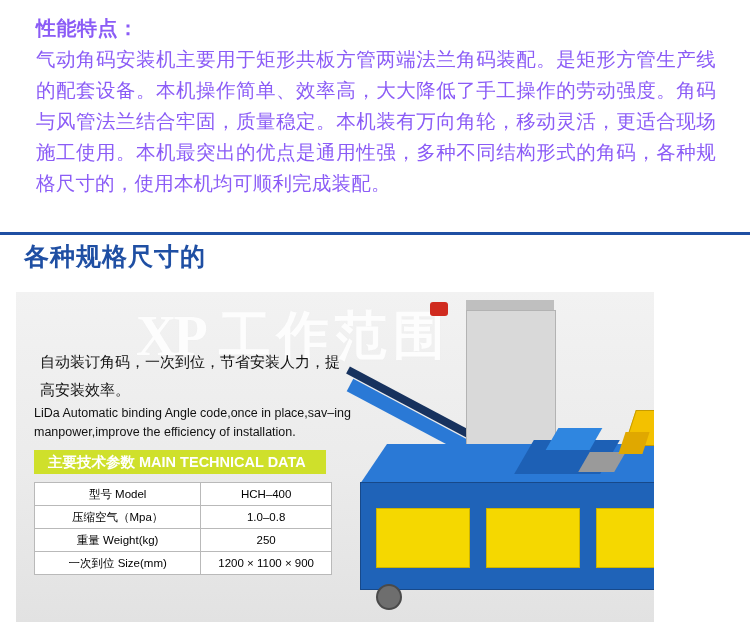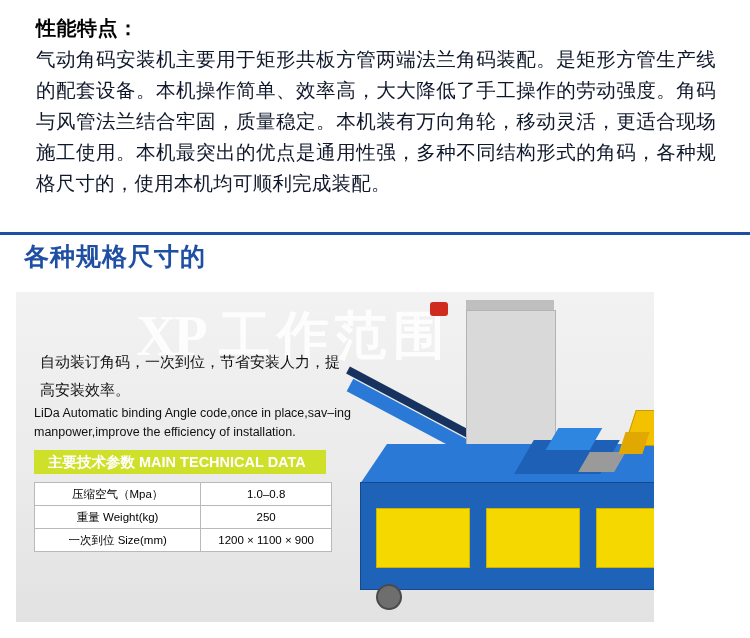"性能特点：" .intro-title { color: #000000 -> #8b5cf6 }
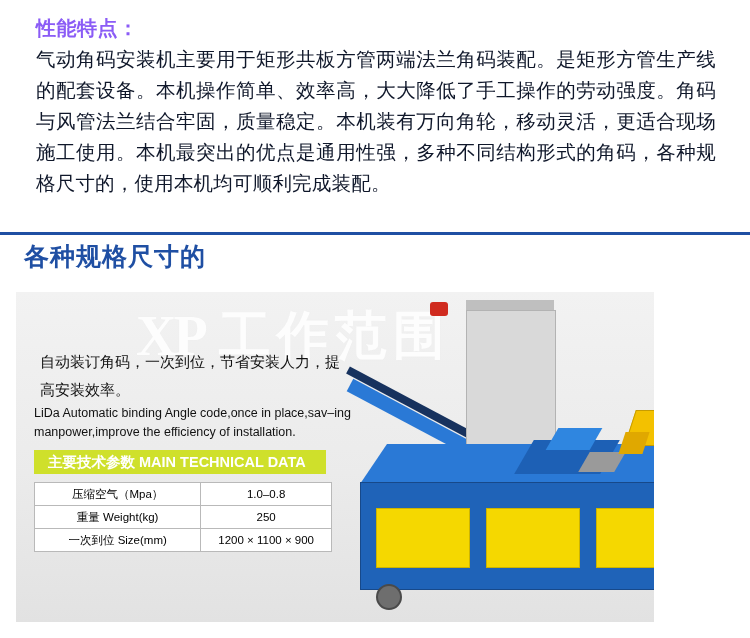"气动角码安装机主要用于矩形共板方管两端法兰角码装配。是矩形方管生产线的配套设备。" .intro-body { color: #0f172a -> #8b5cf6 }
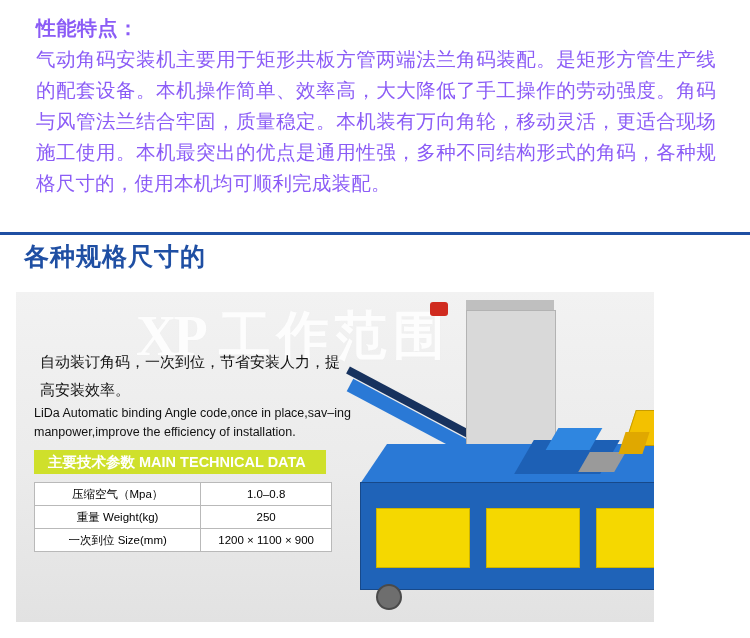"型号 Model" tr { html: none -> <tr> <td>型号 Model</td> <td>HCH–400</td> </tr> }
